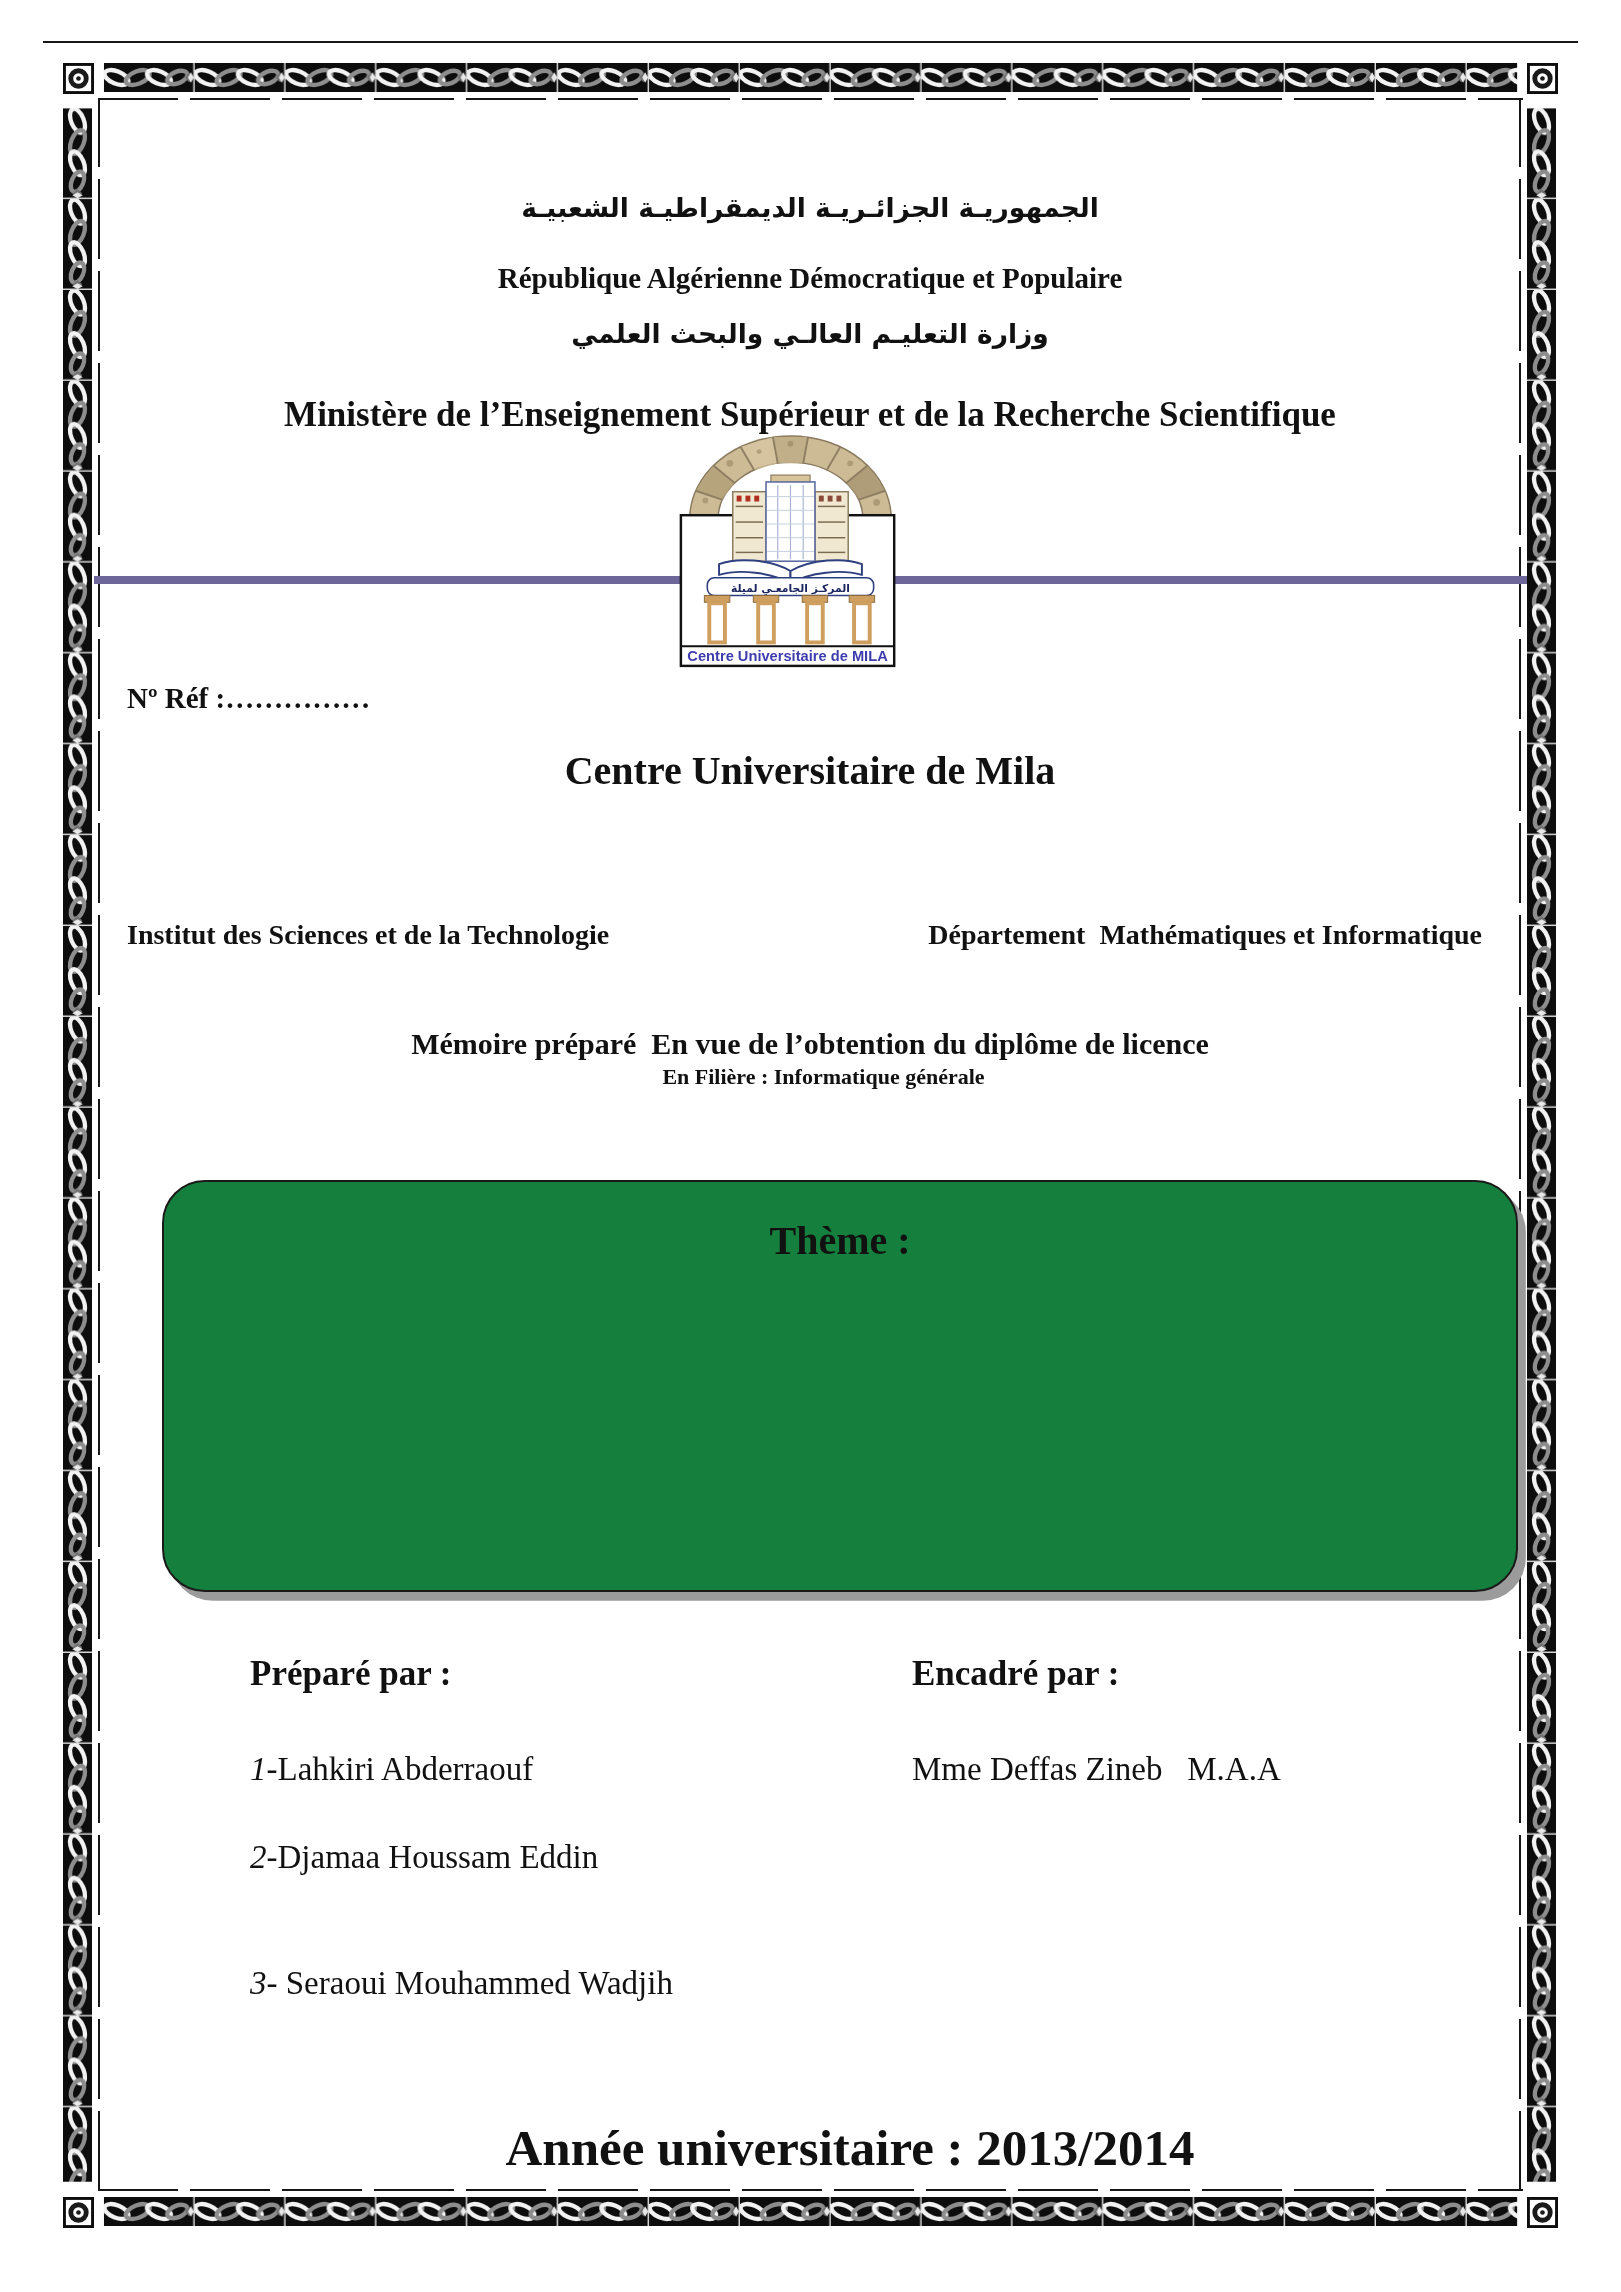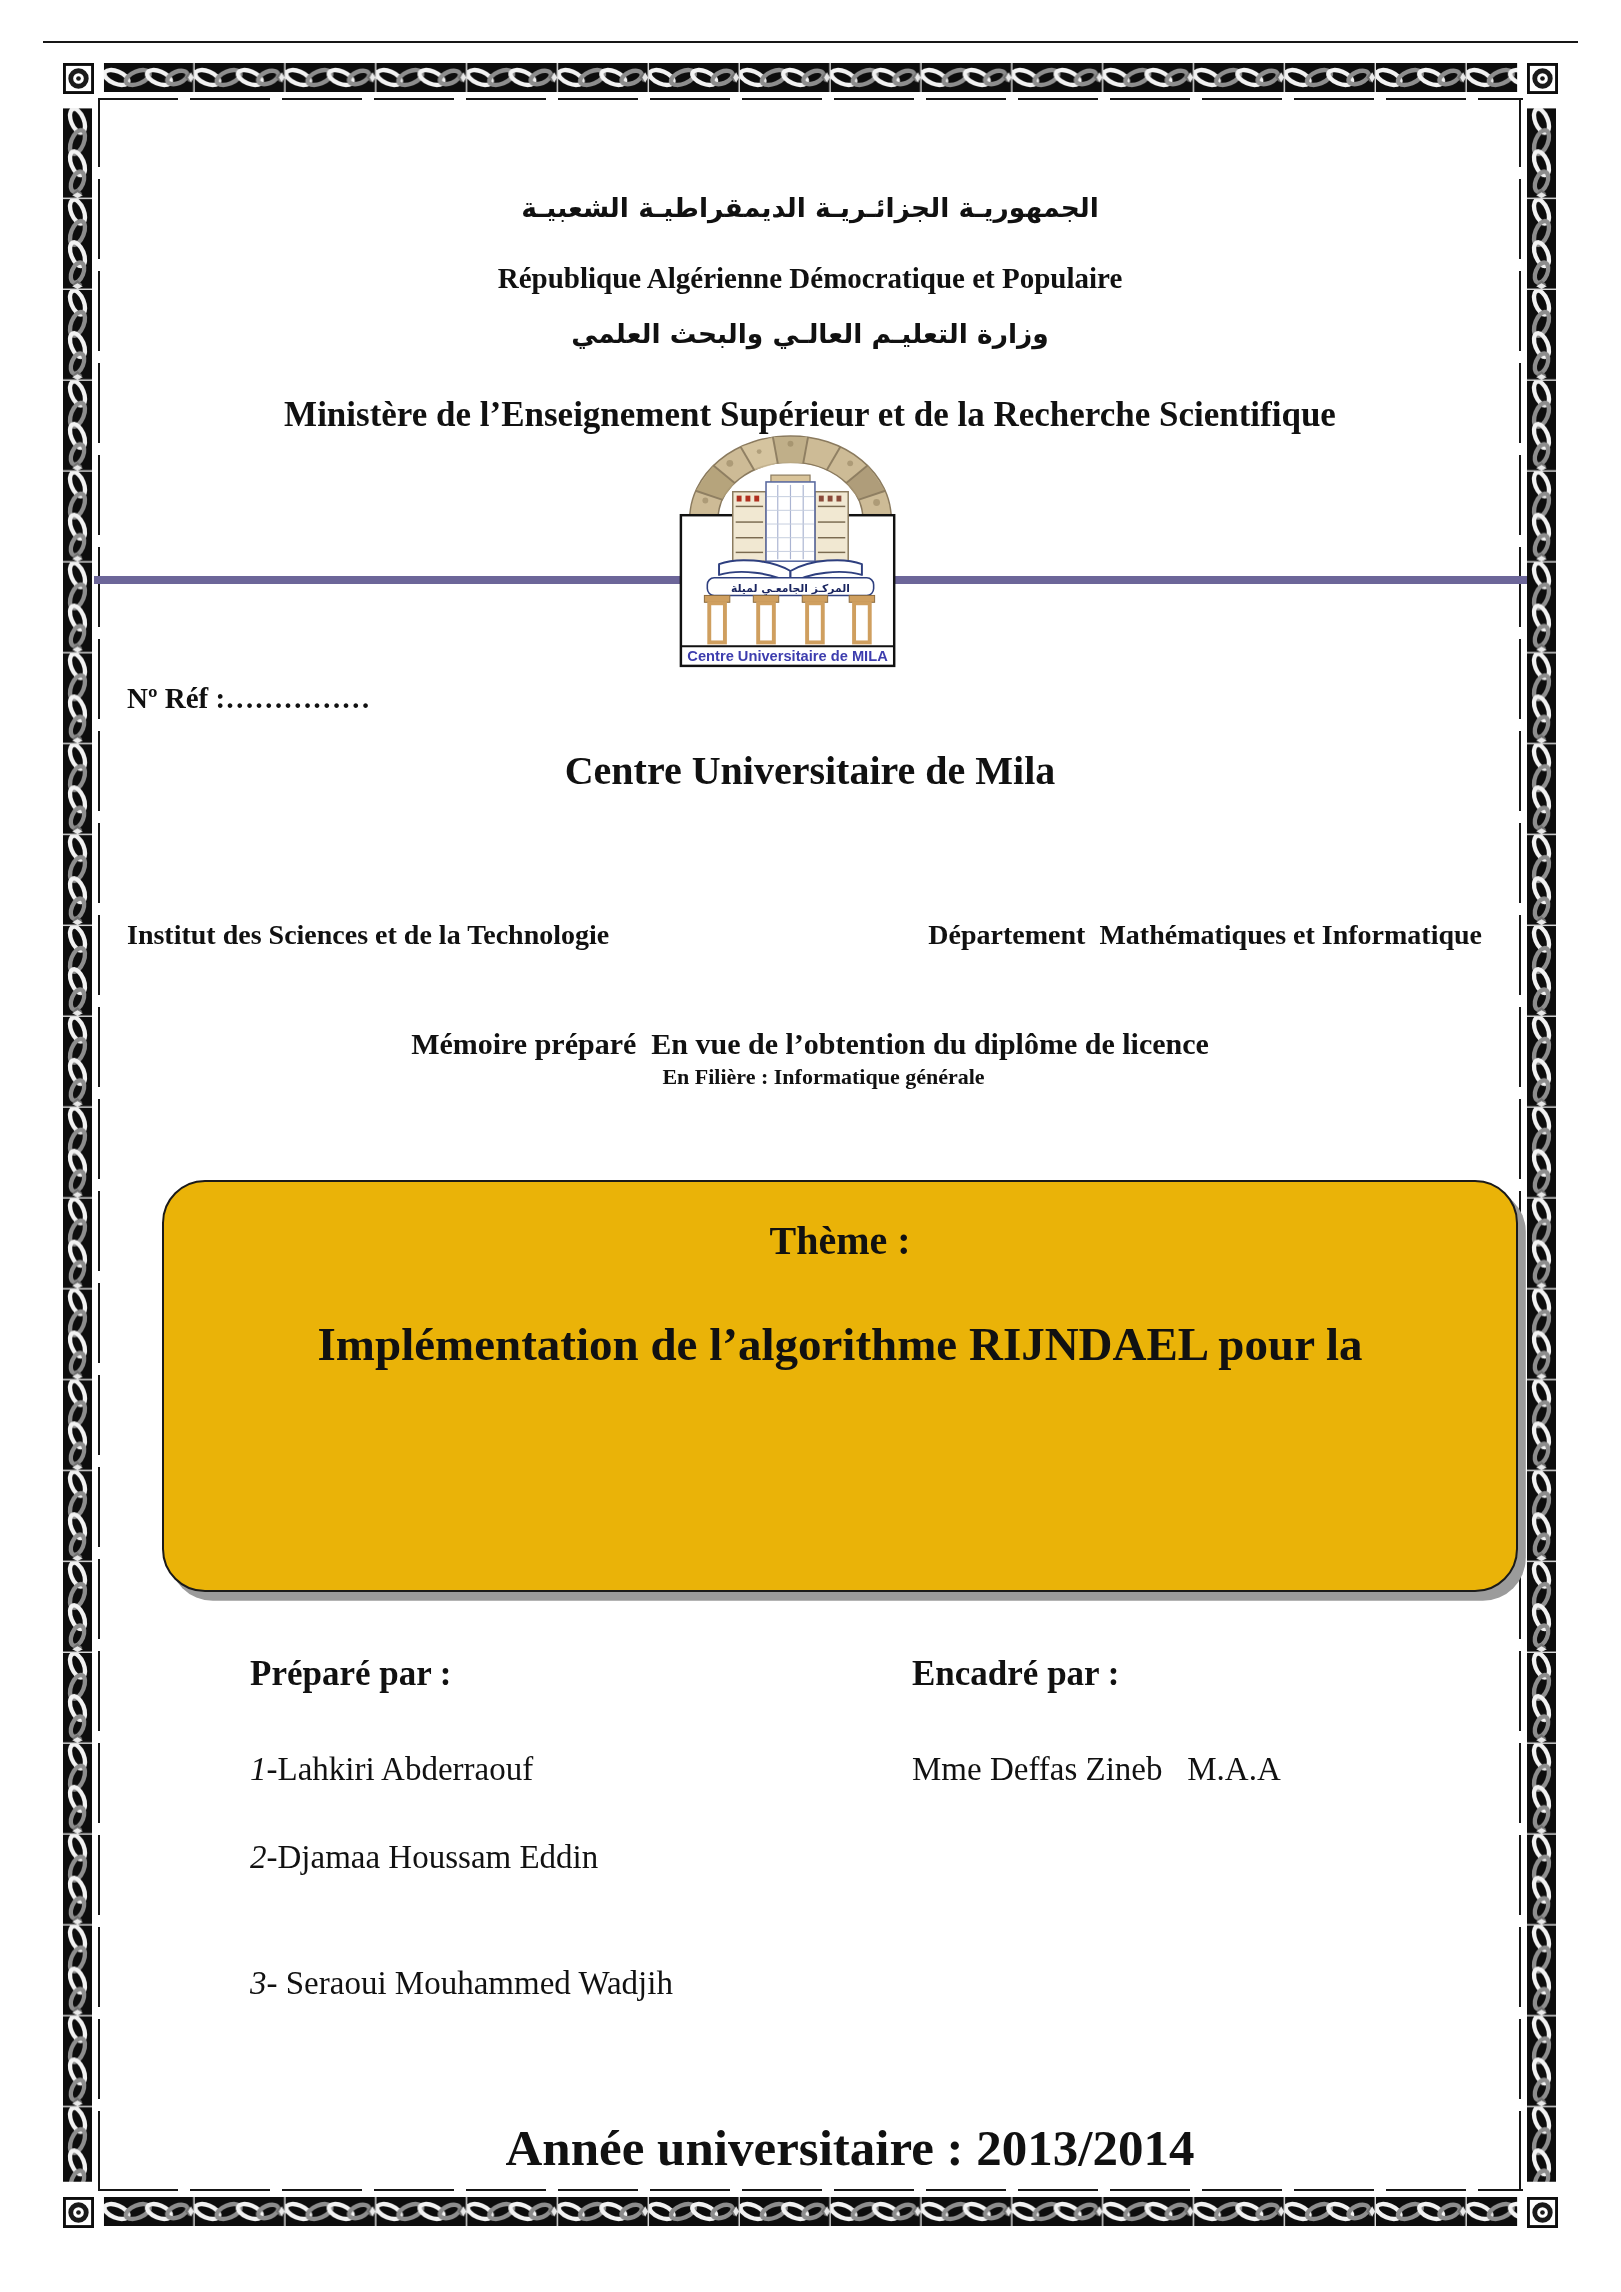"Thème :" .theme-box { background: #eab308 -> #15803d }
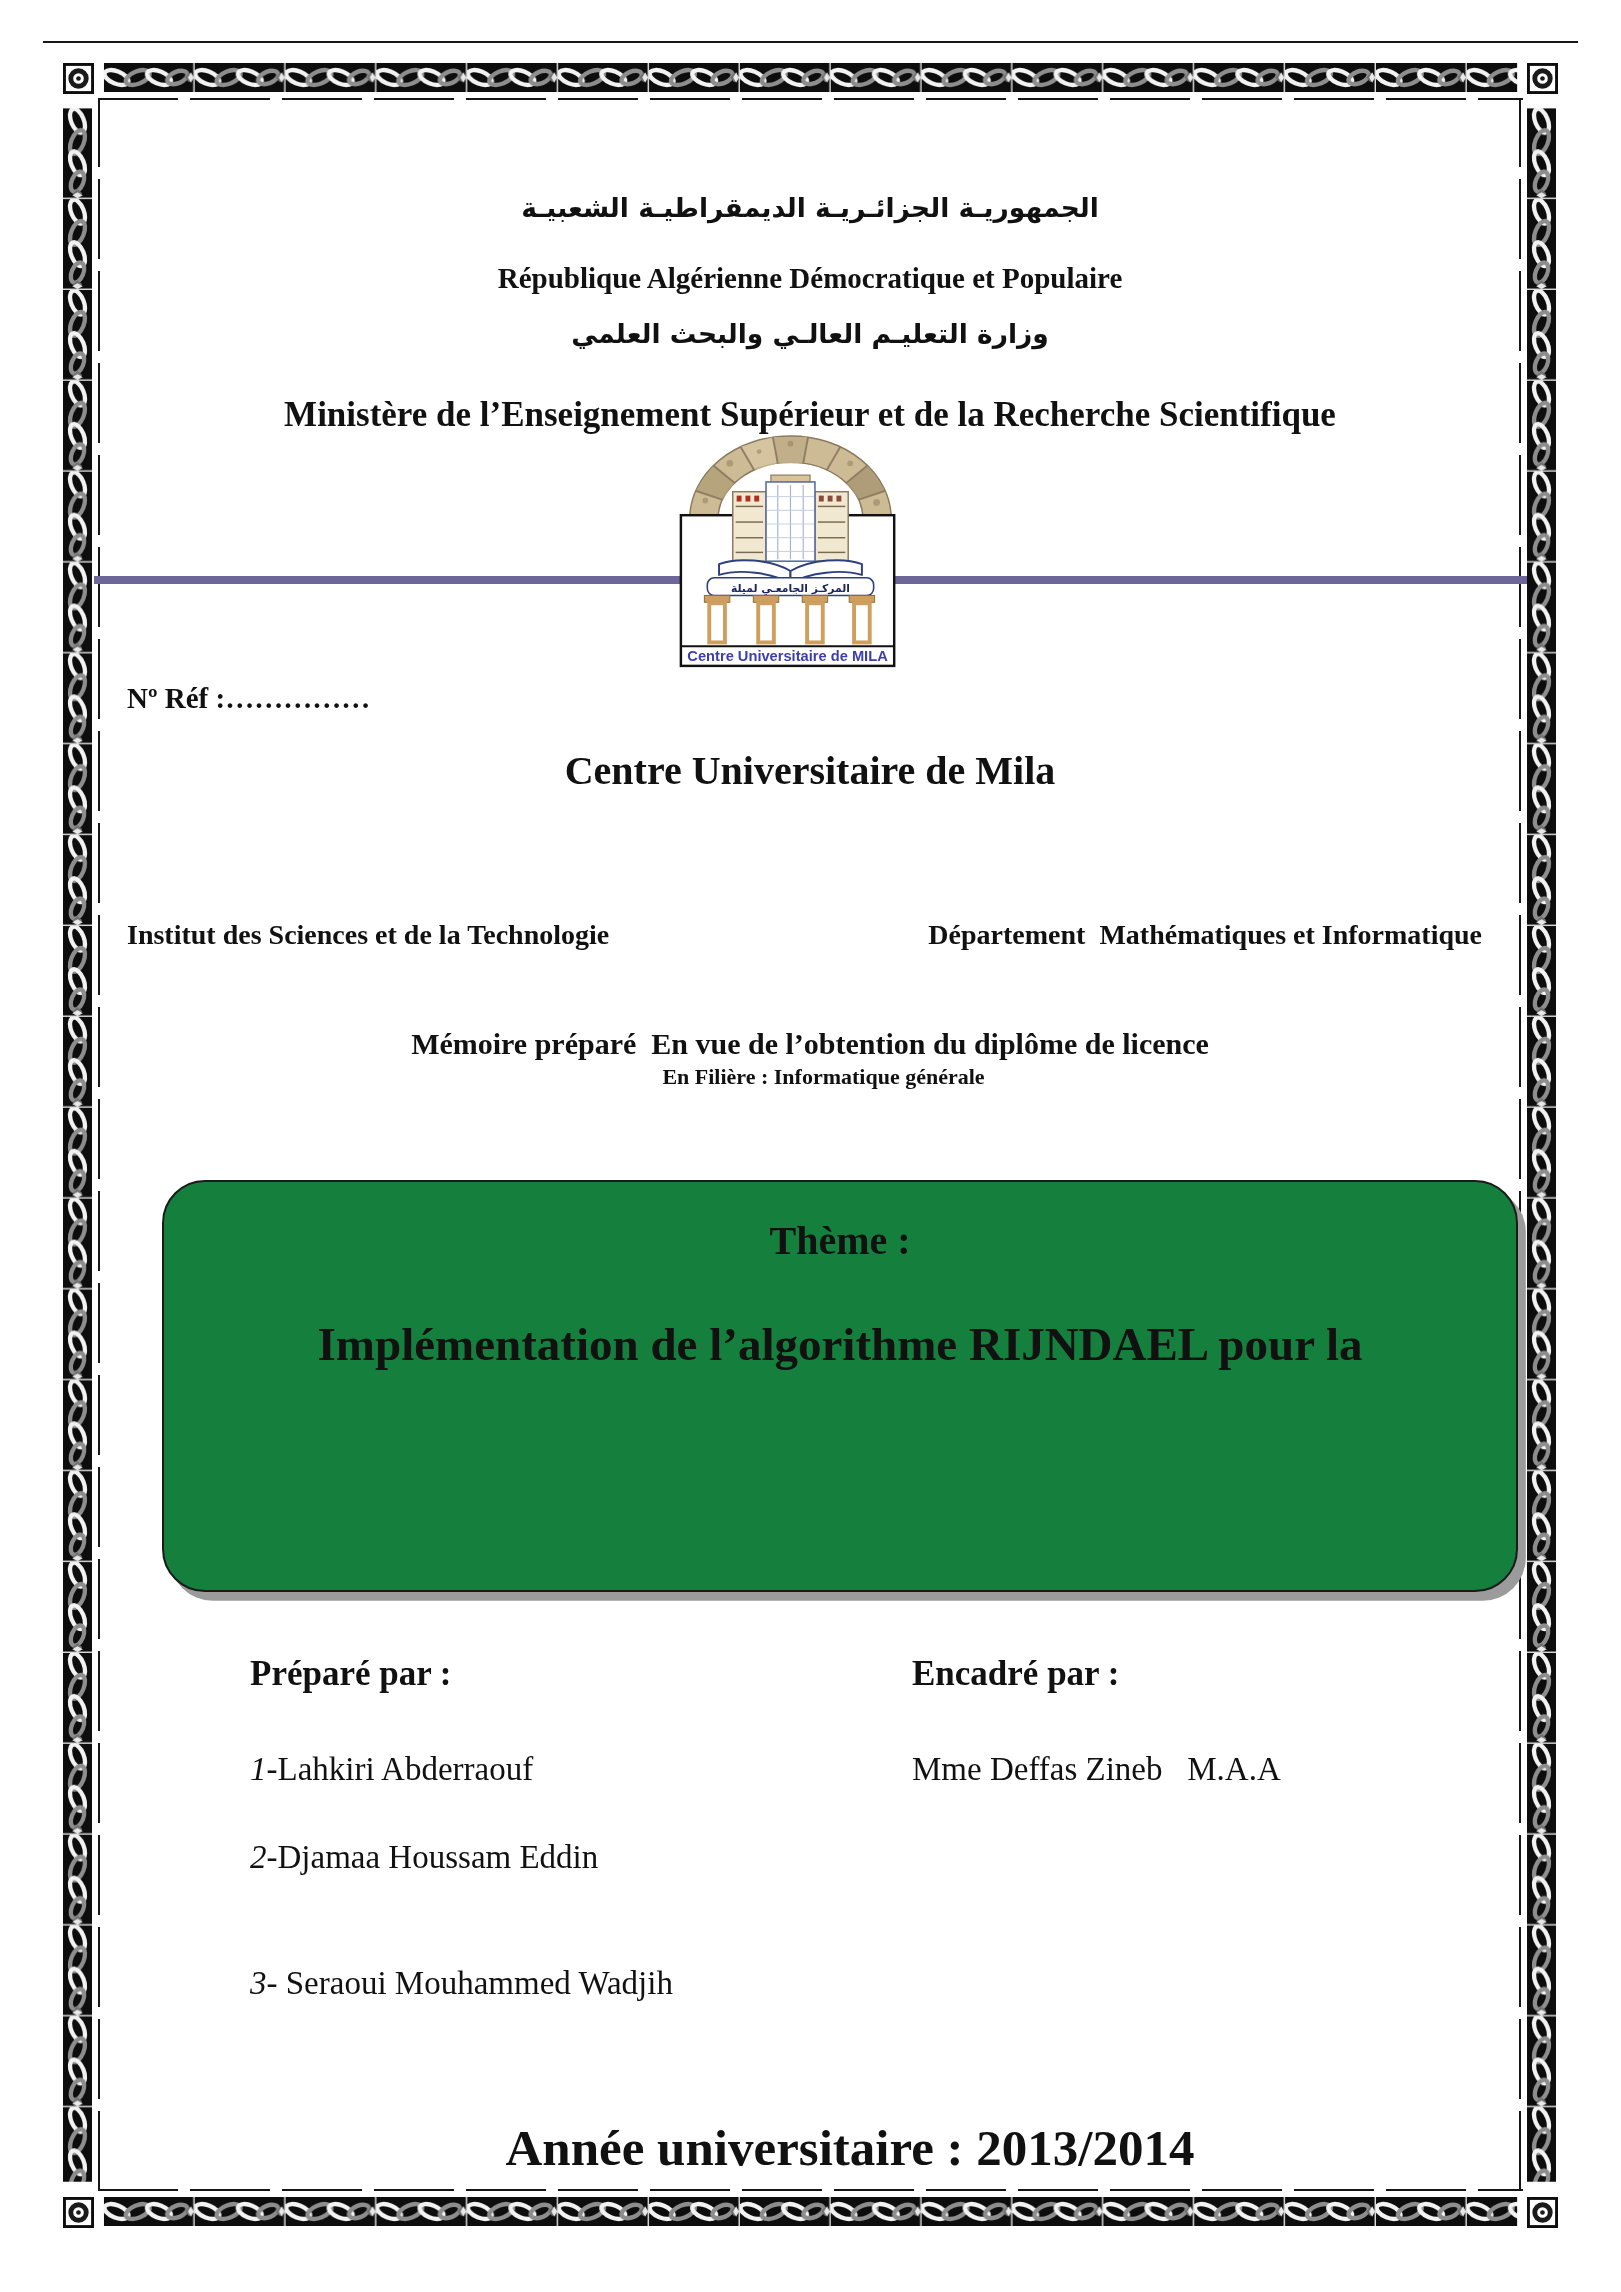"Implémentation de l’algorithme RIJNDAEL" div.theme-l1 { html: <div>Implémentation de l’algorithme RIJNDAEL pour la</div> -> none }
